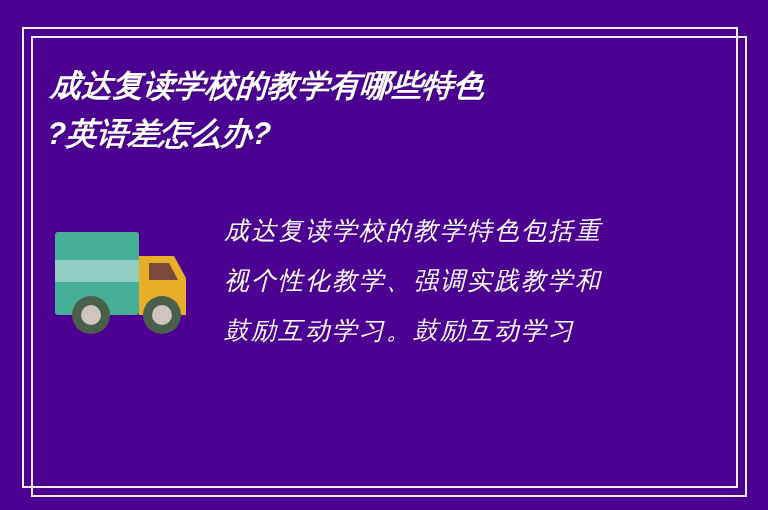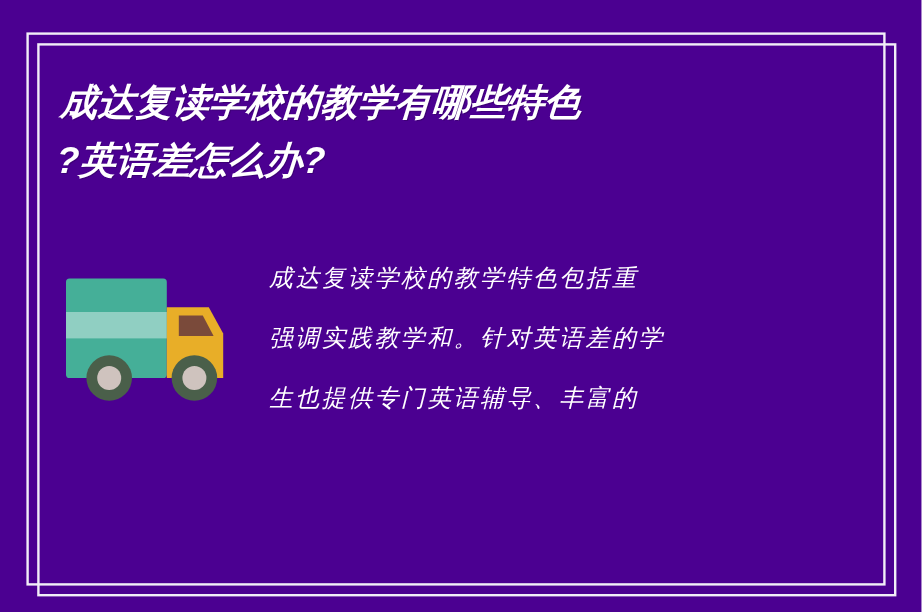"成达复读学校的教学特色包括重" .body-copy { font-size: 20px -> 25px }
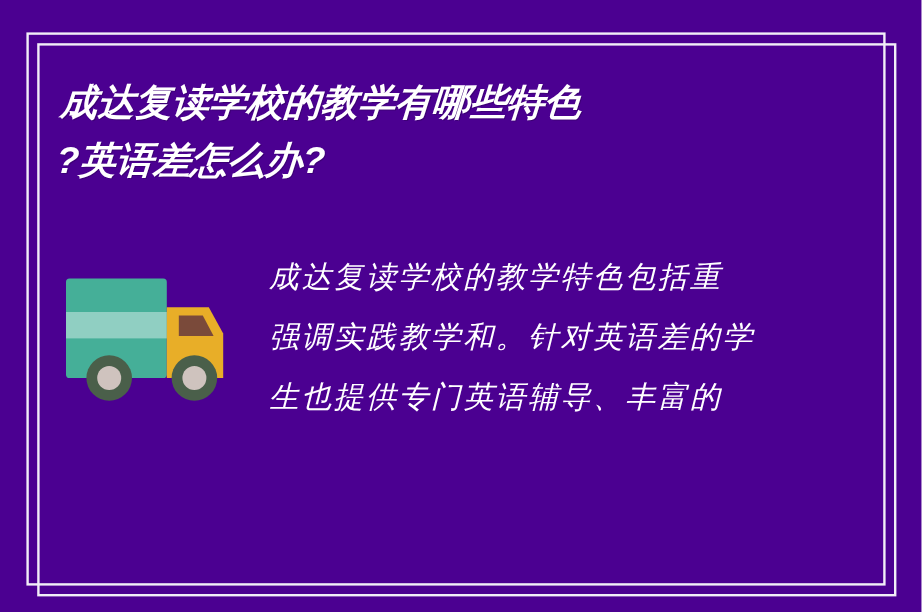"视个性化教学、强调实践教学和" span.bc-line { html: none -> <span>视个性化教学、强调实践教学和</span> }
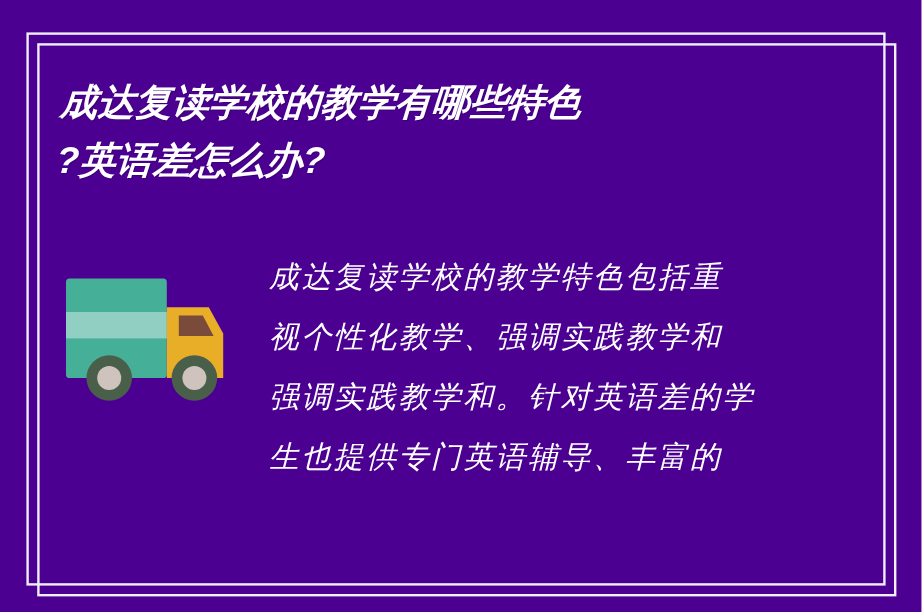"强调实践教学和。针对英语差的学" span.bc-line { text: 强调实践教学和。针对英语差的学 -> 鼓励互动学习。鼓励互动学习 }
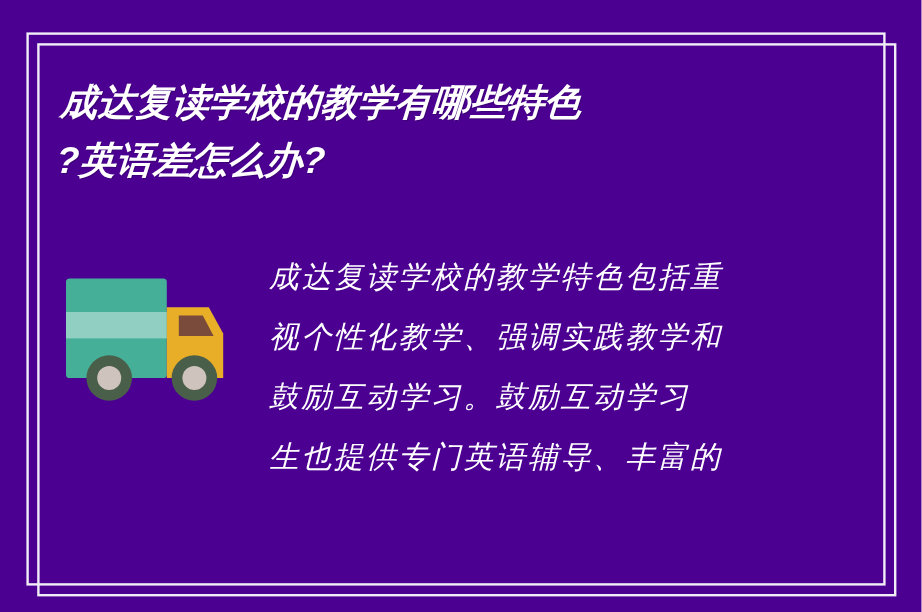"生也提供专门英语辅导、丰富的" span.bc-line { html: <span>生也提供专门英语辅导、丰富的</span> -> none }
